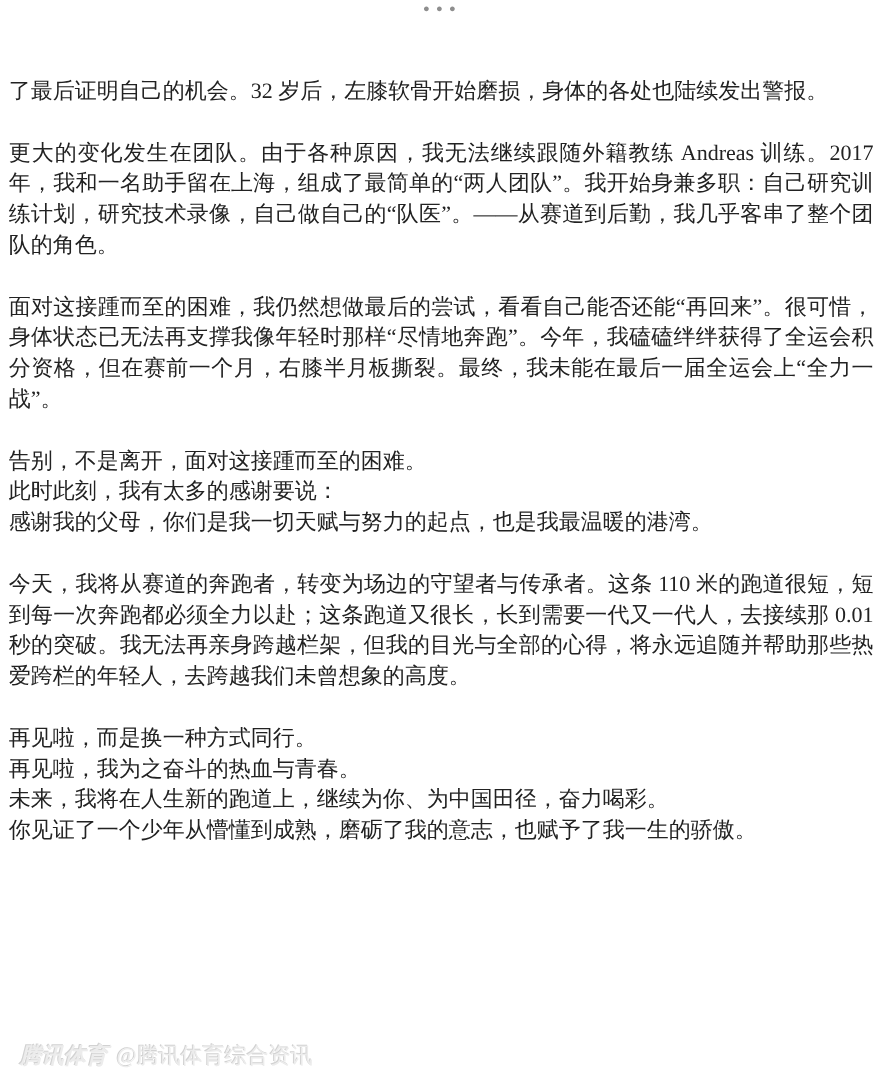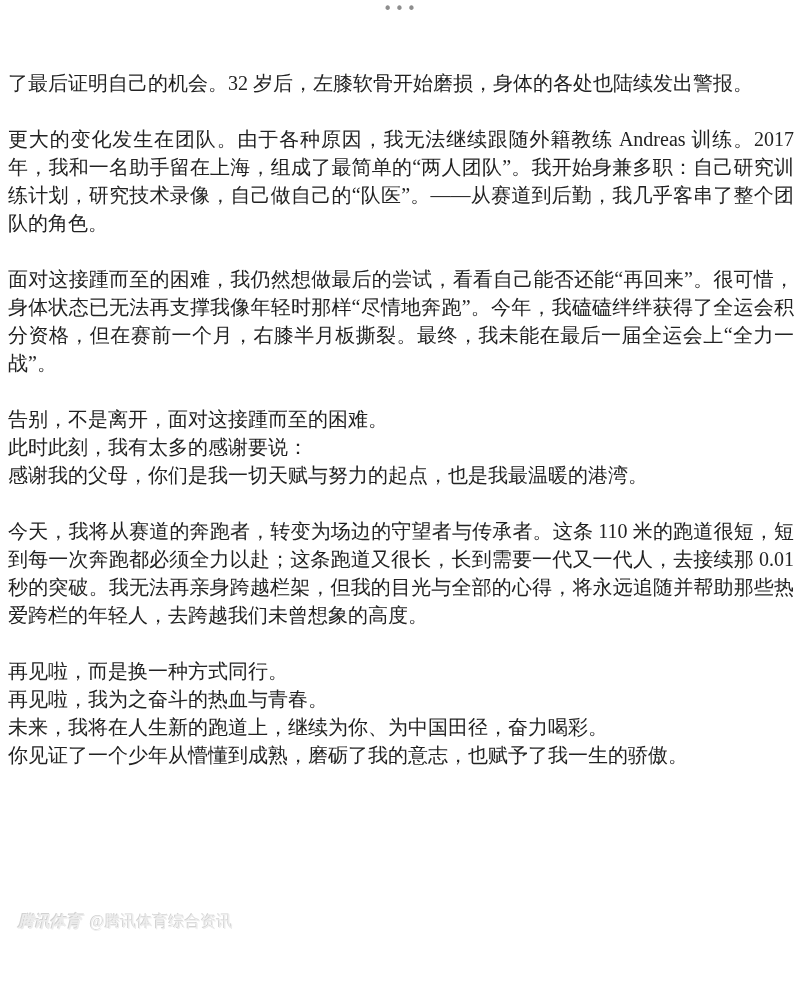"腾讯体育 @腾讯体育综合资讯" .watermark { font-size: 16px -> 20px; top: 908px -> 946px }
